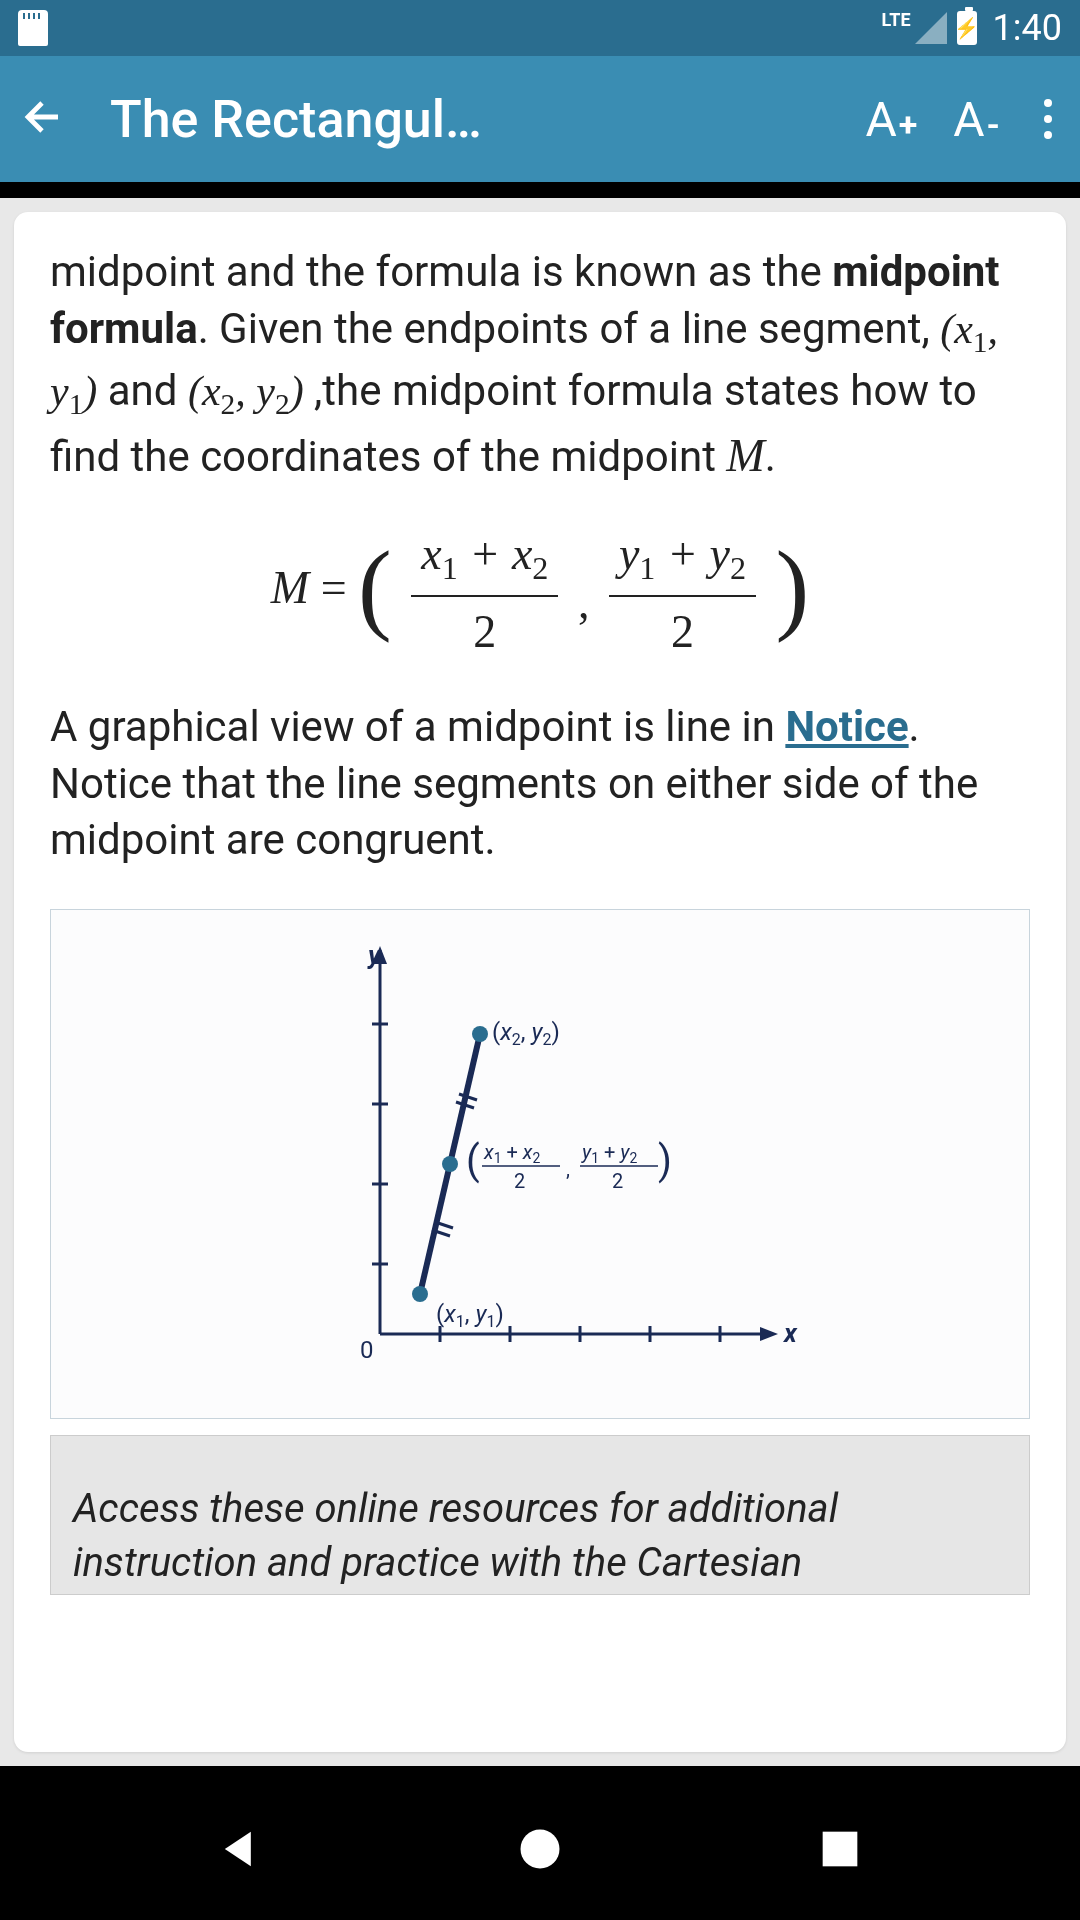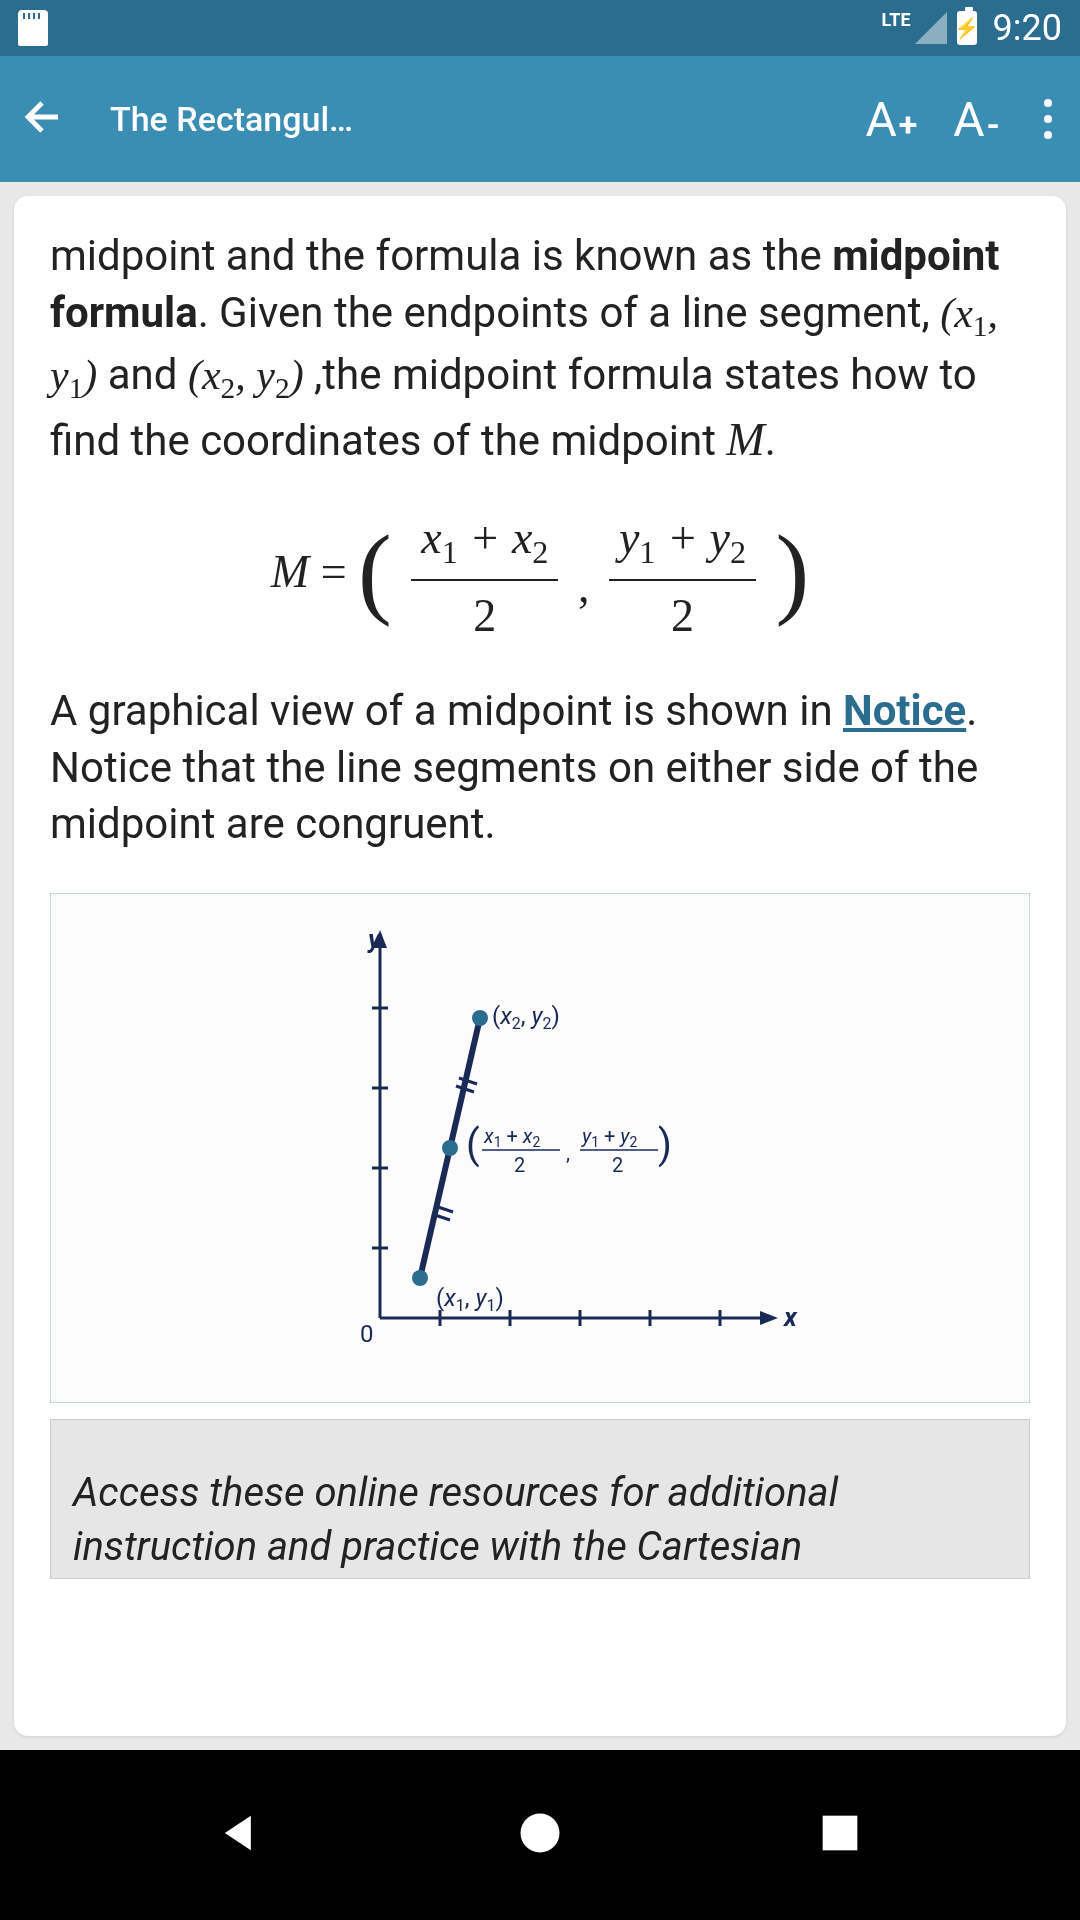"9:20" span.time { text: 9:20 -> 1:40 }
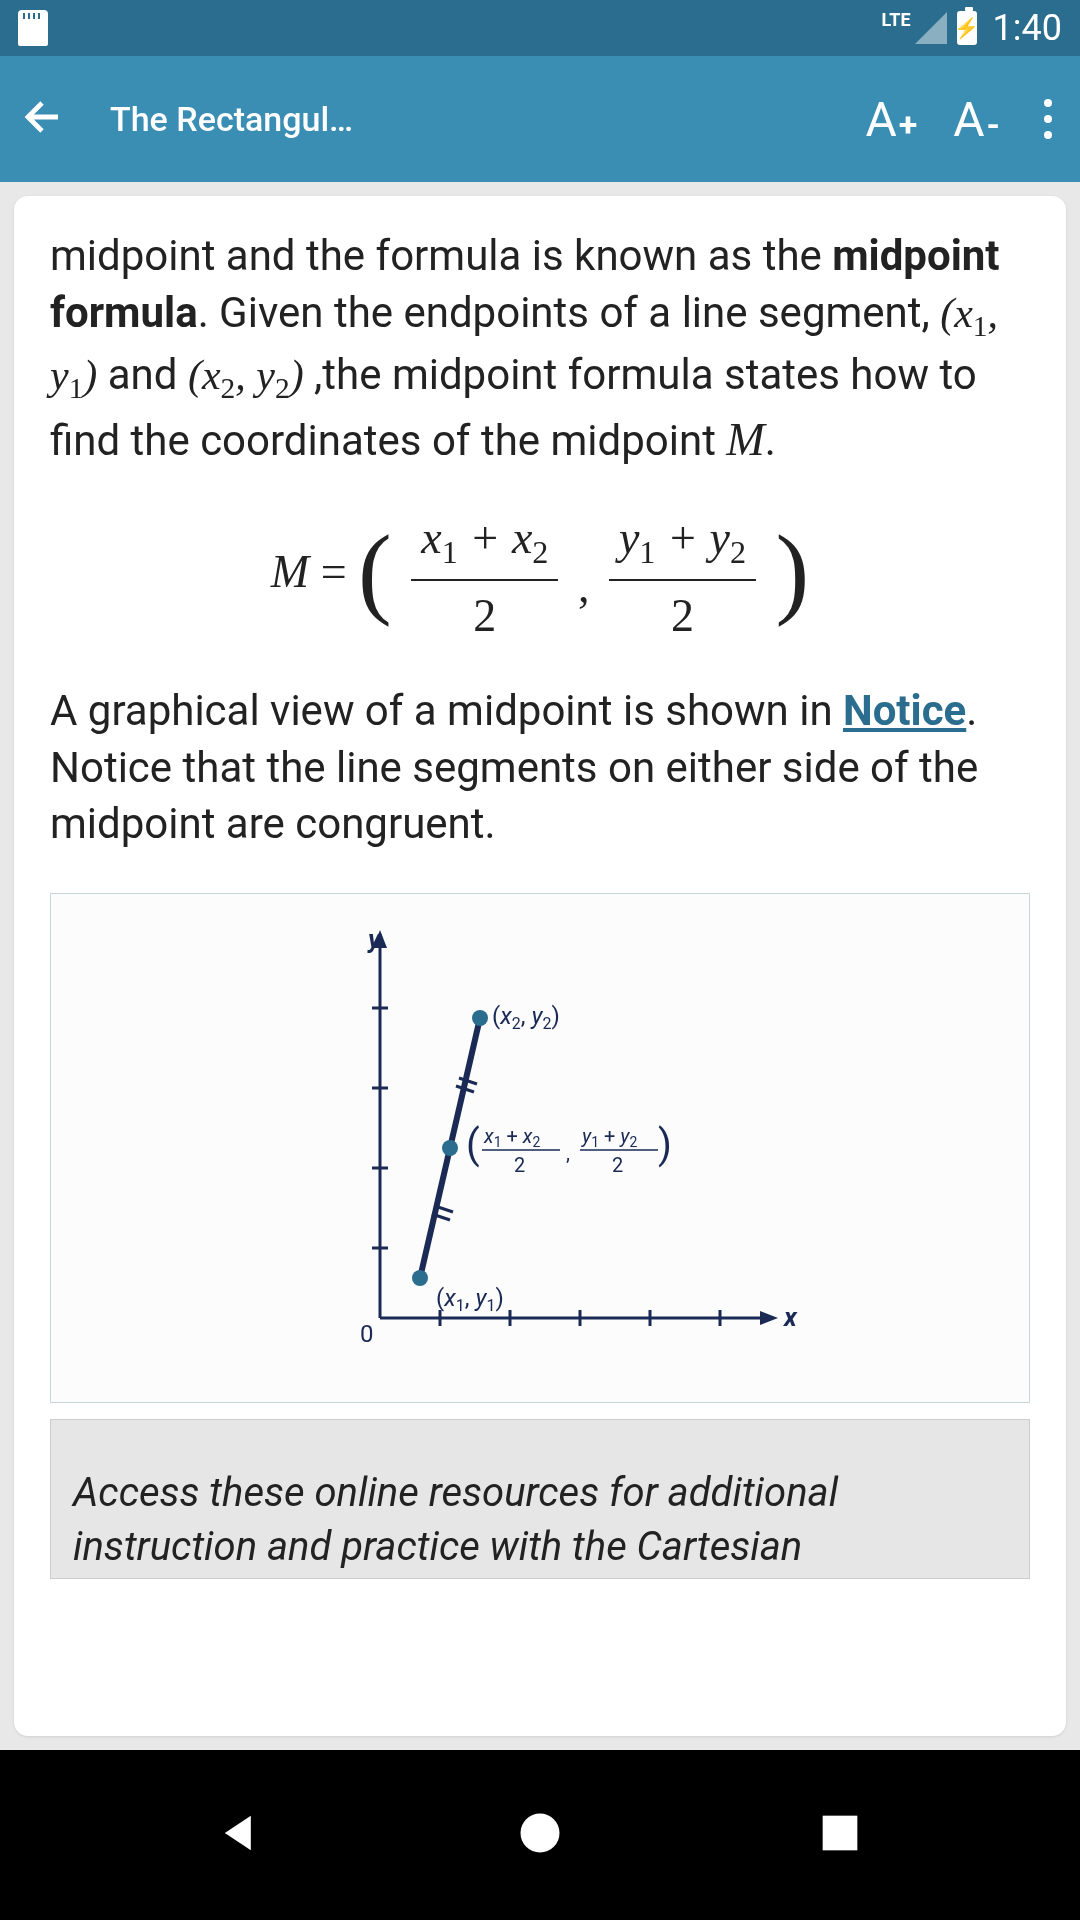"The Rectangul…" .app-title { font-size: 34px -> 52px }
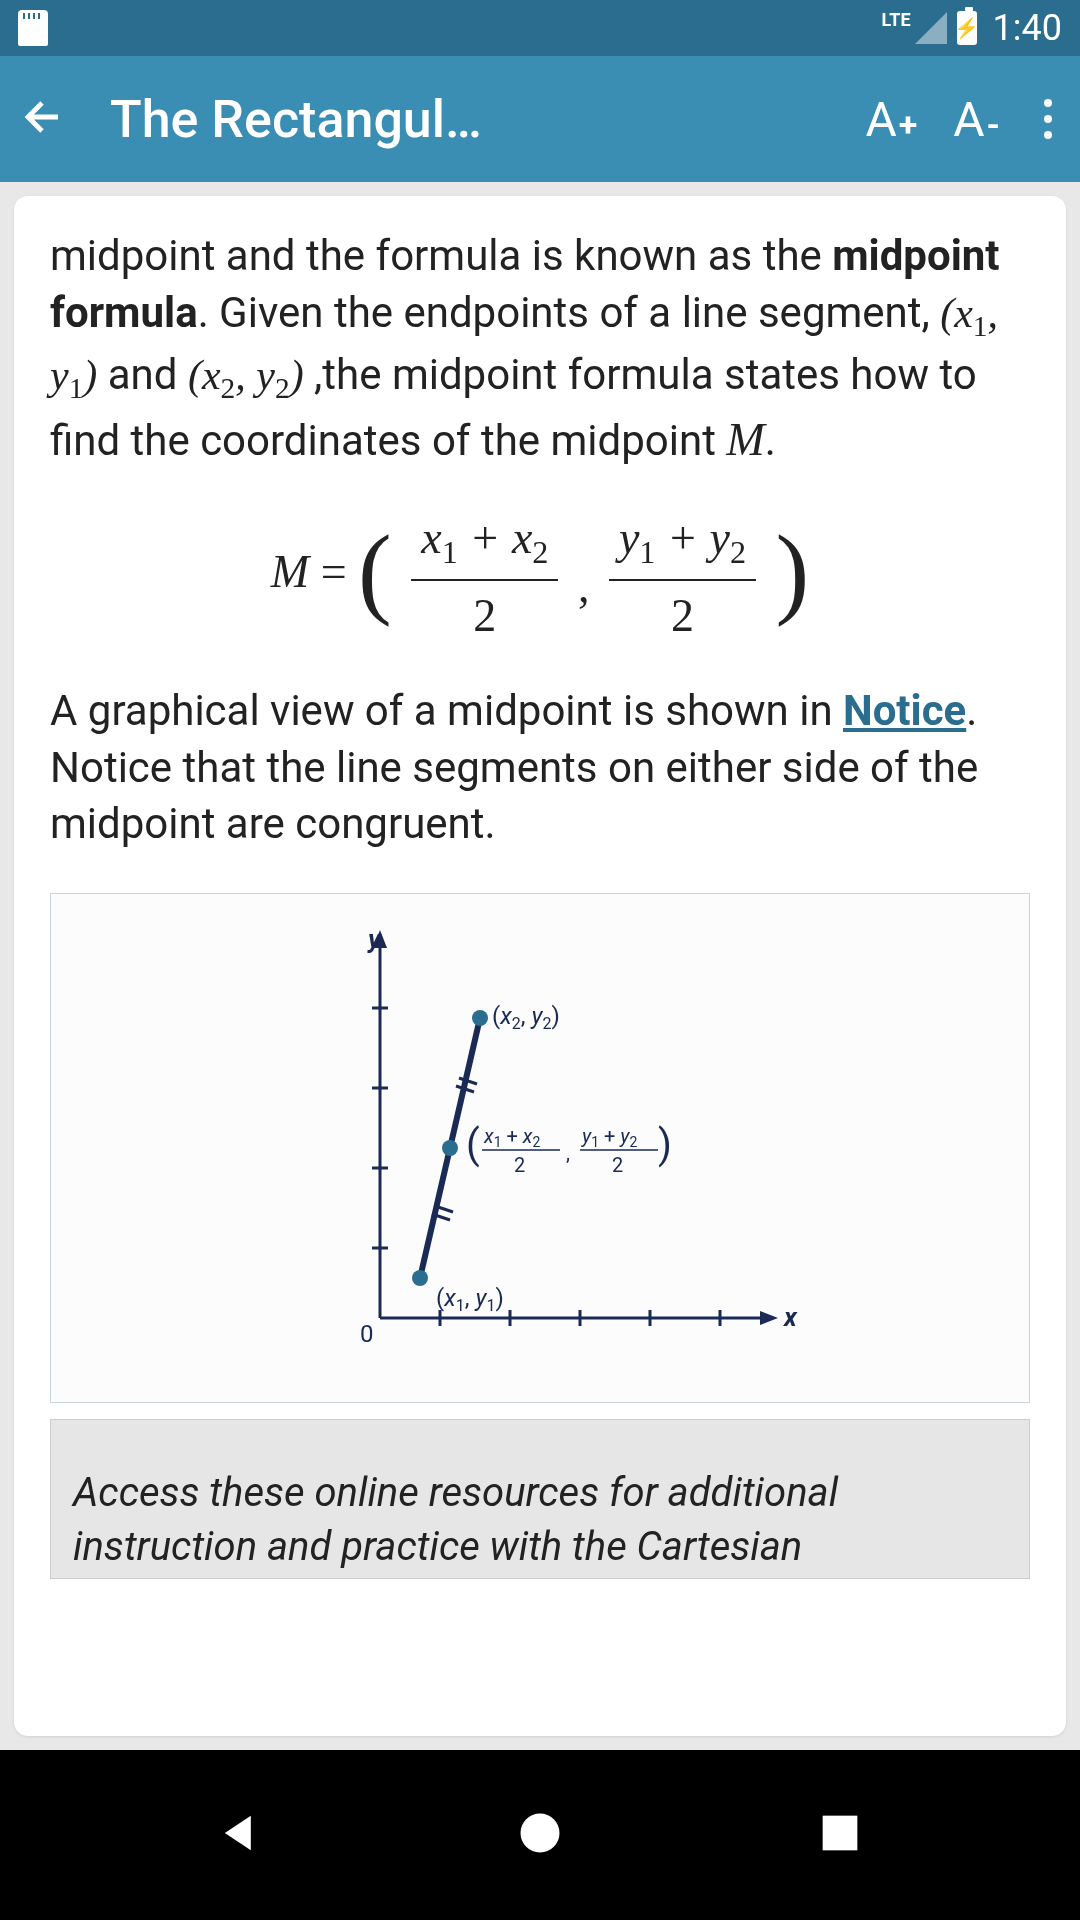"midpoint and the formula is" .content-wrap { margin-top: none -> 16px }
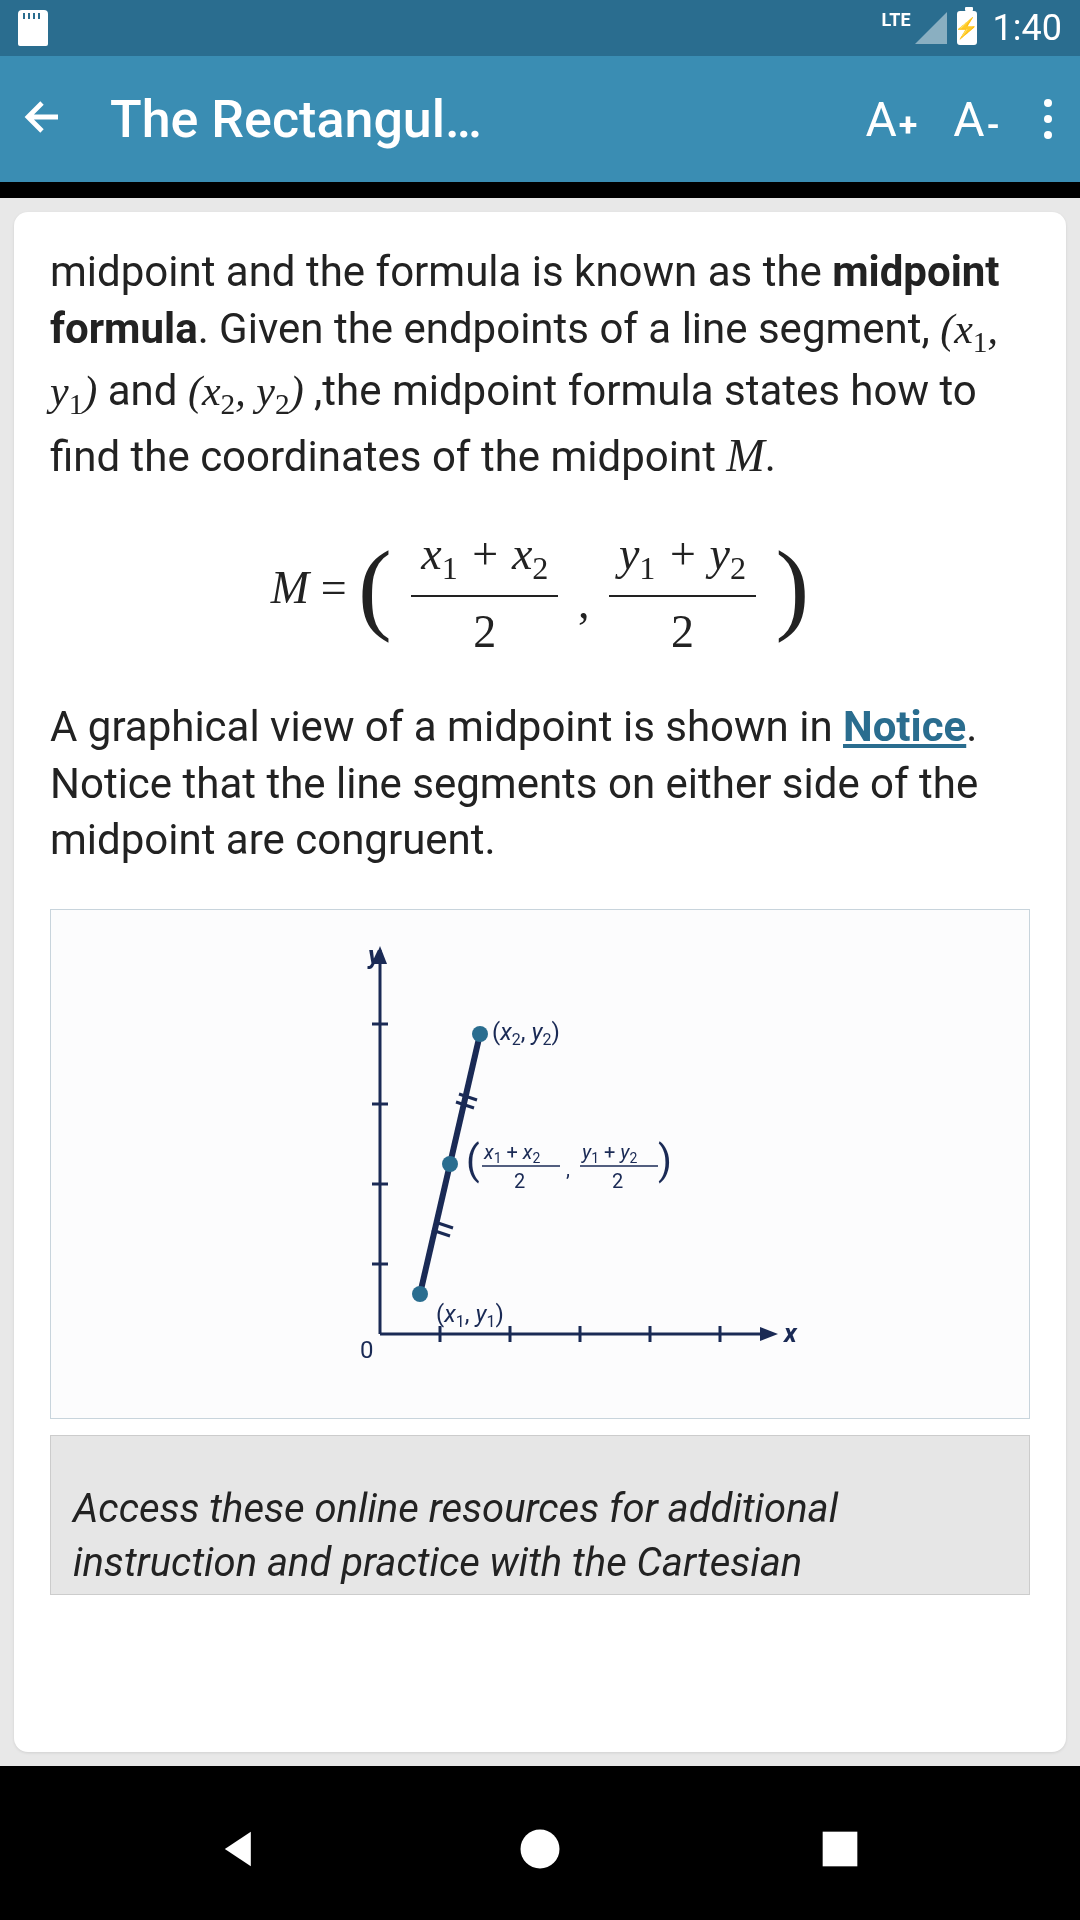"A graphical view of a" span { text: shown -> line }
